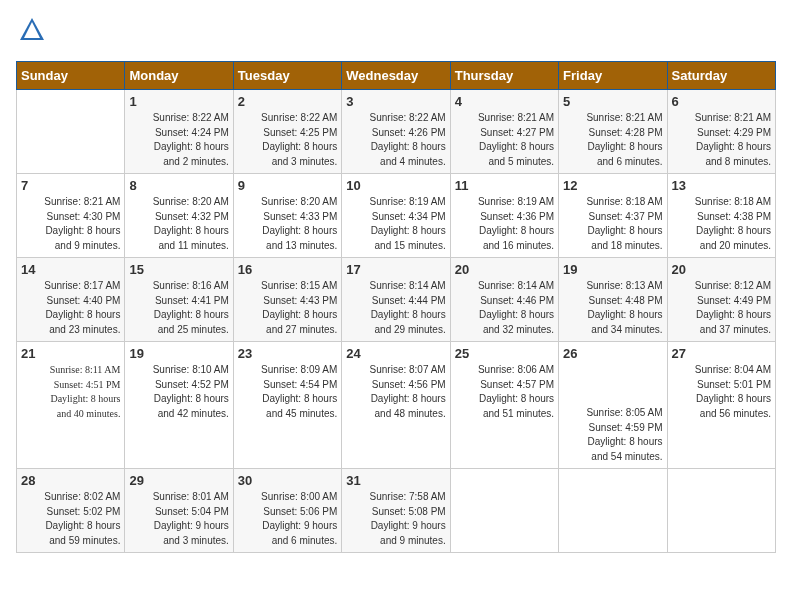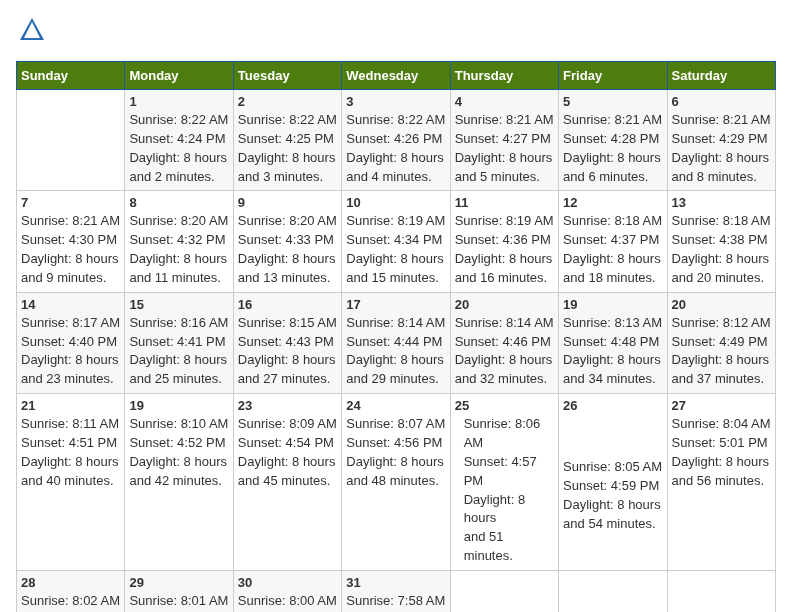"Sunday" thead tr th { background: #4d7c0f -> #a16207 }
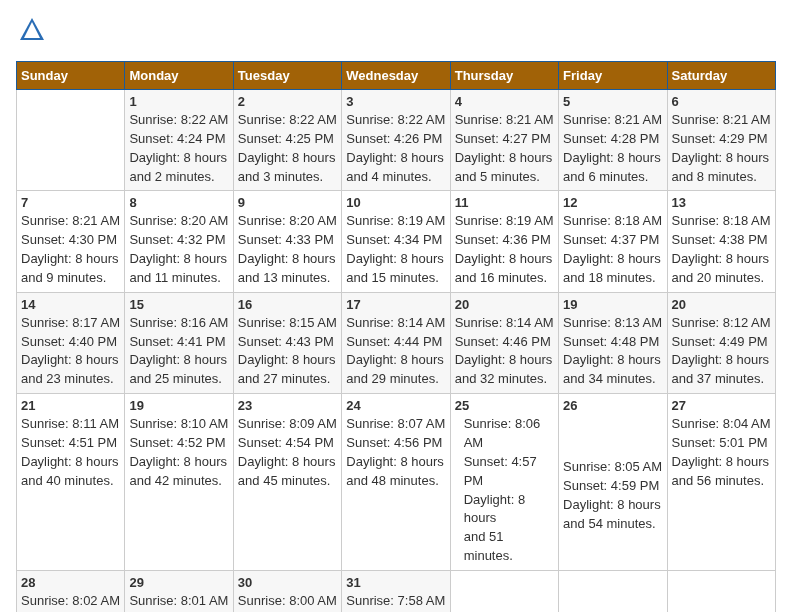"Sunrise: 8:22 AM" .day-info { font-size: 13px -> 10px; text-align: none -> right }
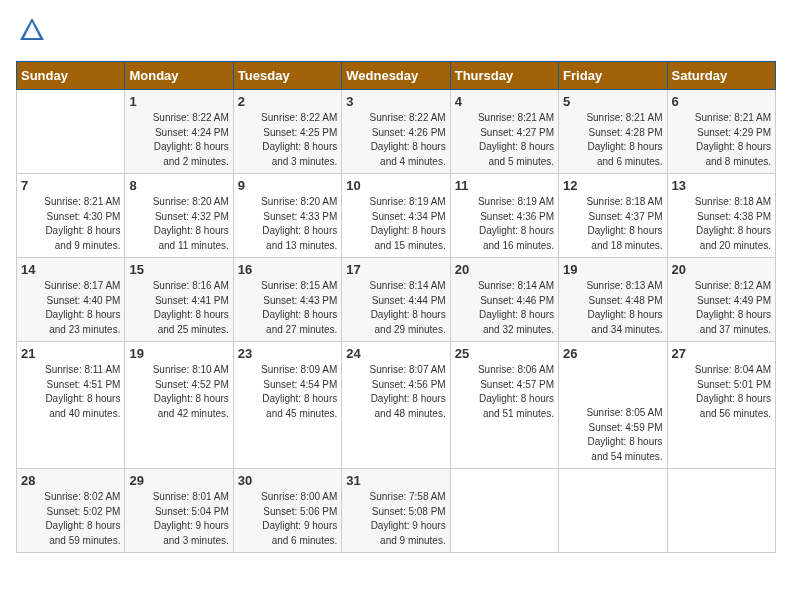"Sunrise: 8:11 AM" div.day-info { font-family: none -> Liberation Serif, serif }
